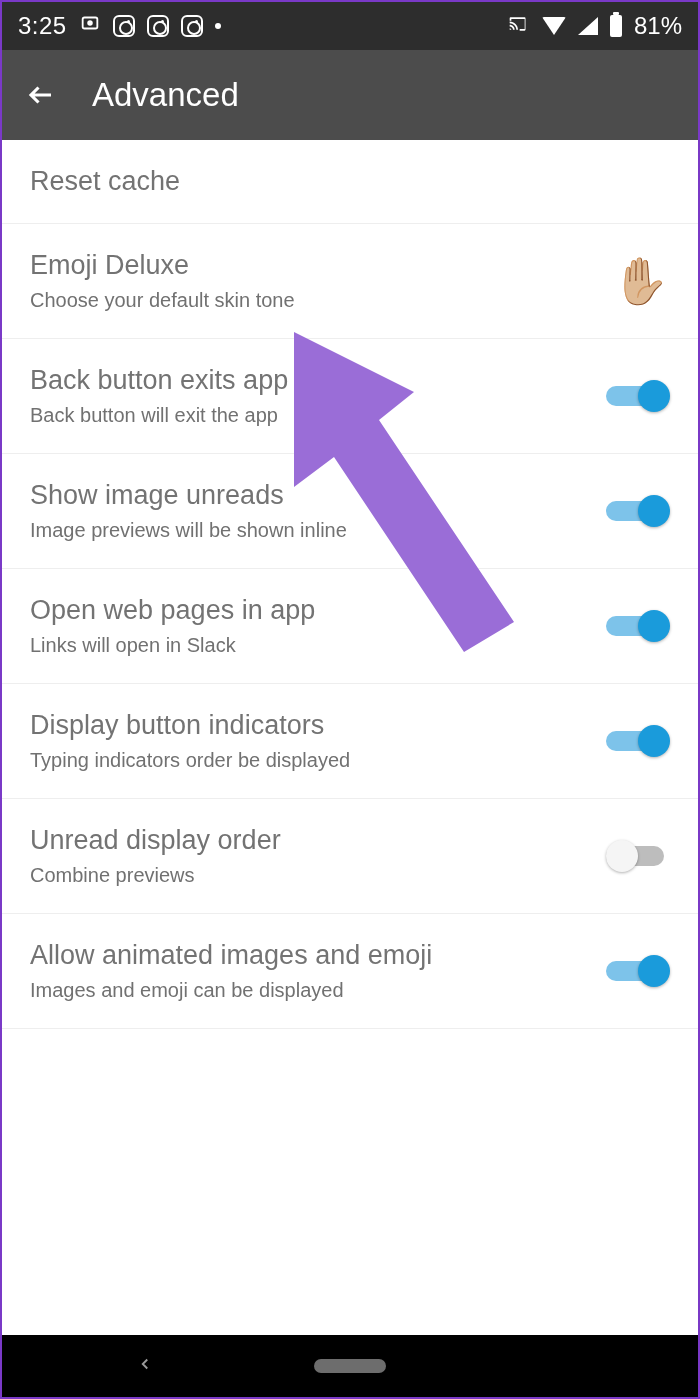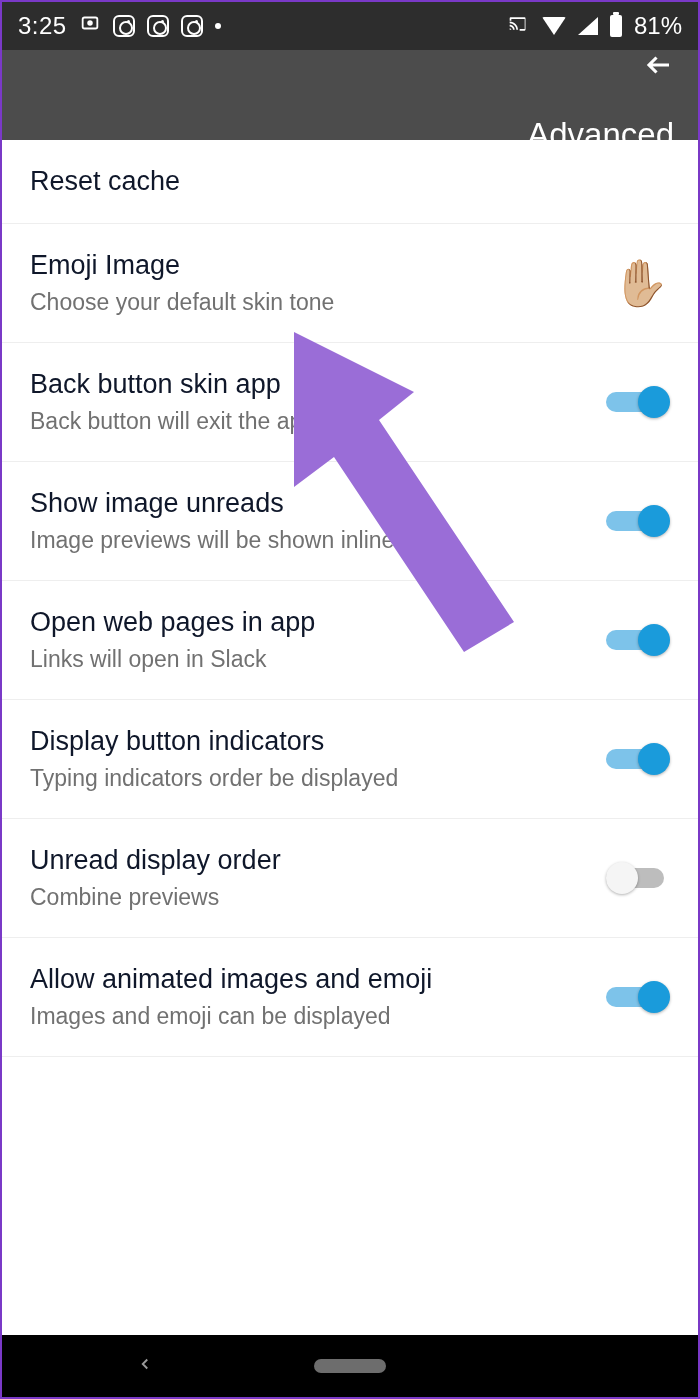"Advanced" .appbar { align-items: flex-end -> center; flex-direction: column -> none }
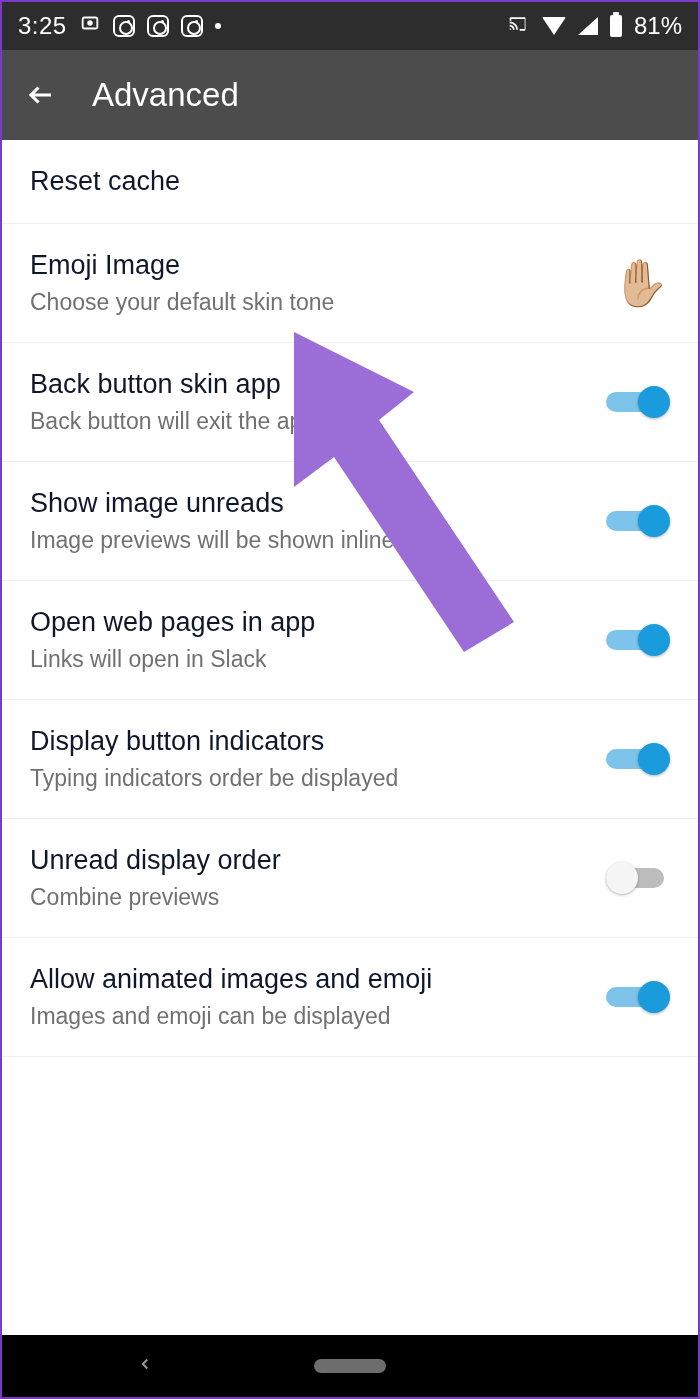"Reset cache" .row .title-t { color: #0f172a -> #737373 }
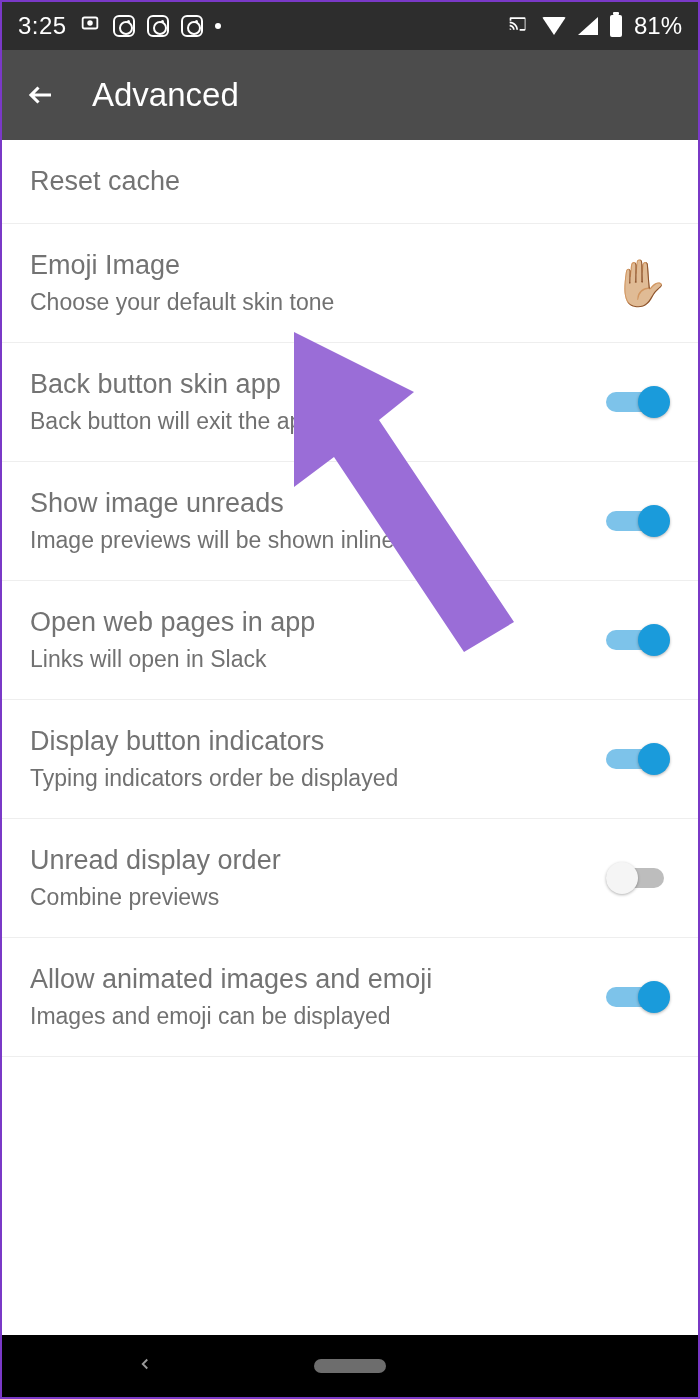"Emoji Image" div.title-t { text: Image -> Deluxe }
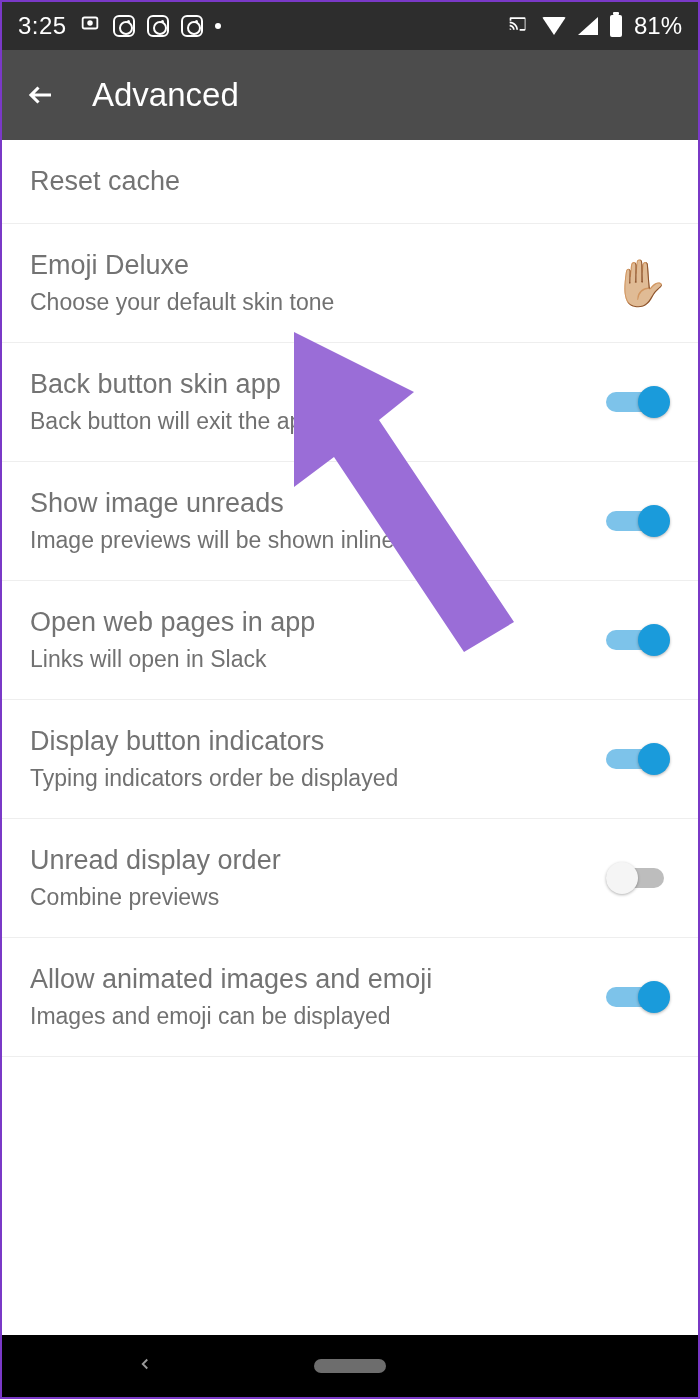"Choose your default skin tone" .row .sub { font-size: 23px -> 20px }
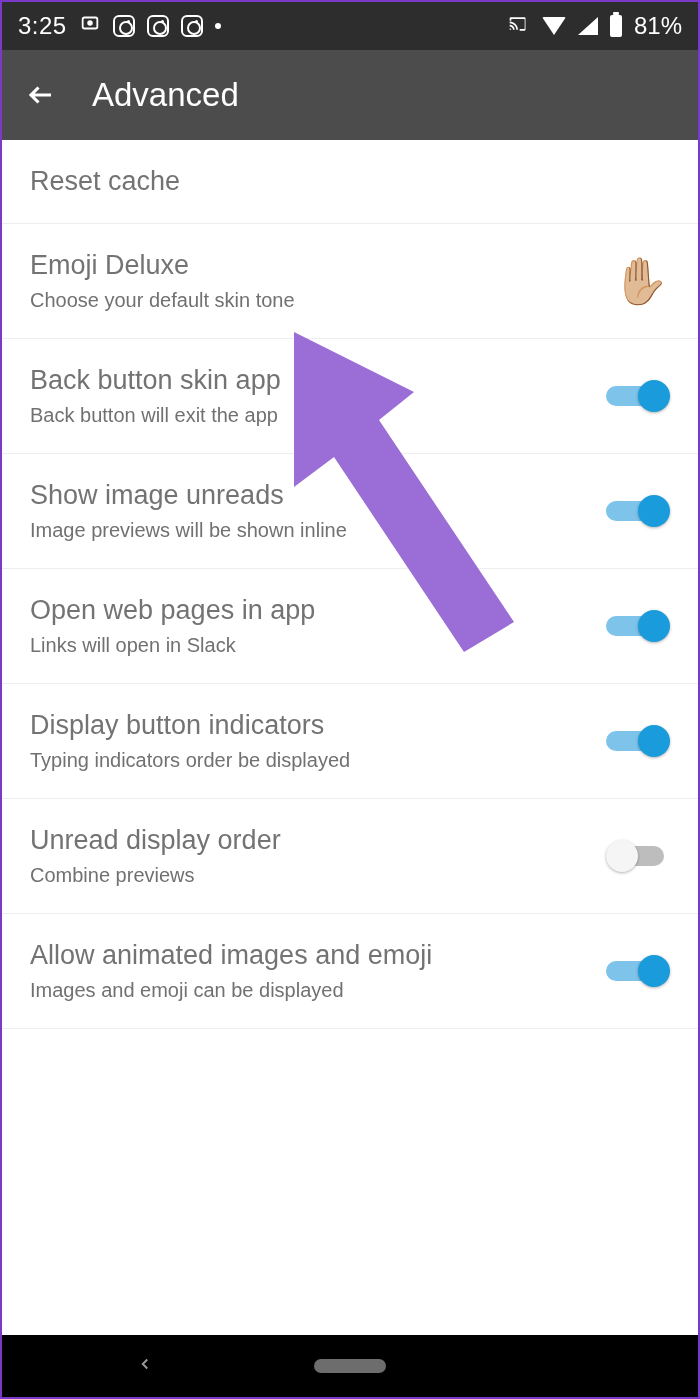"Back button skin app" div.title-t { text: skin -> exits }
